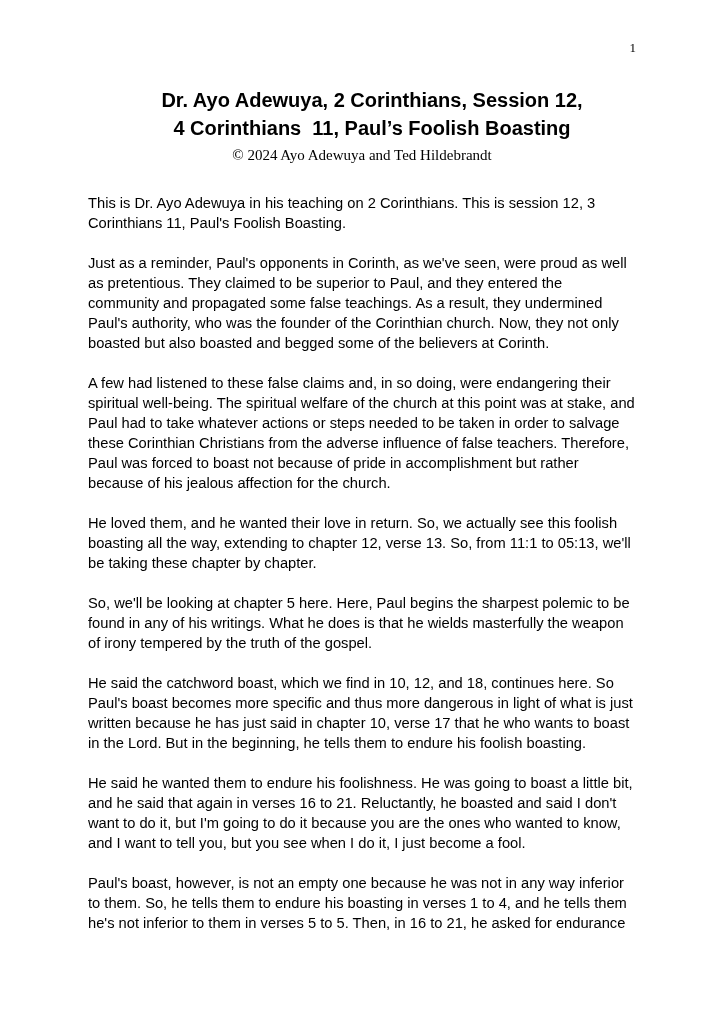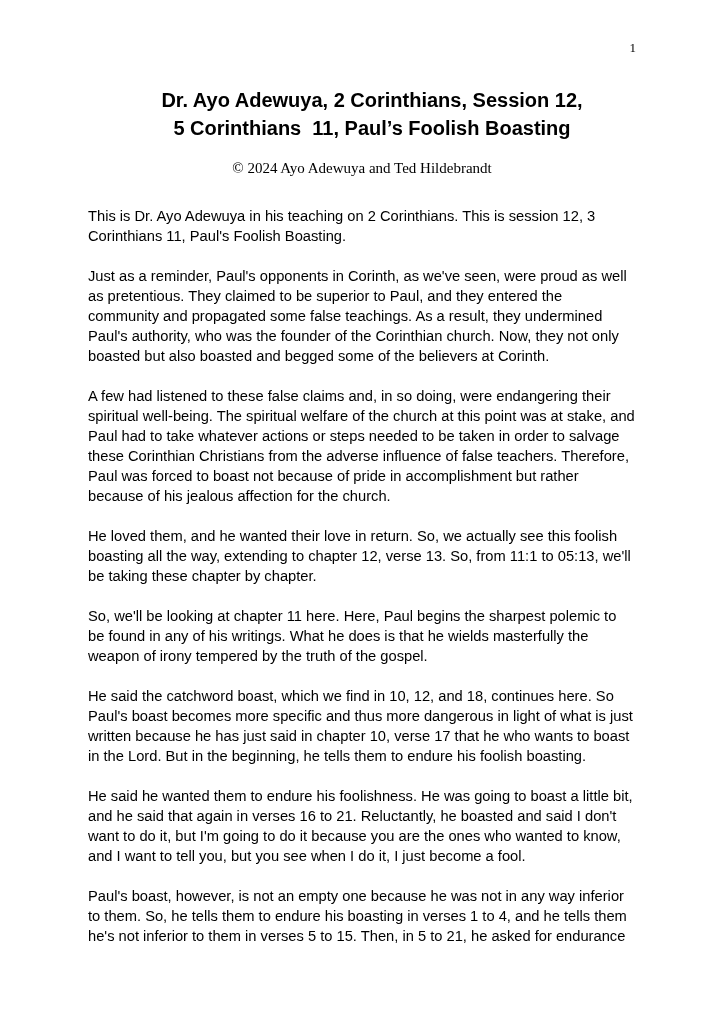"5 Corinthians 11, Paul’s Foolish" span { text: 5 -> 4 }
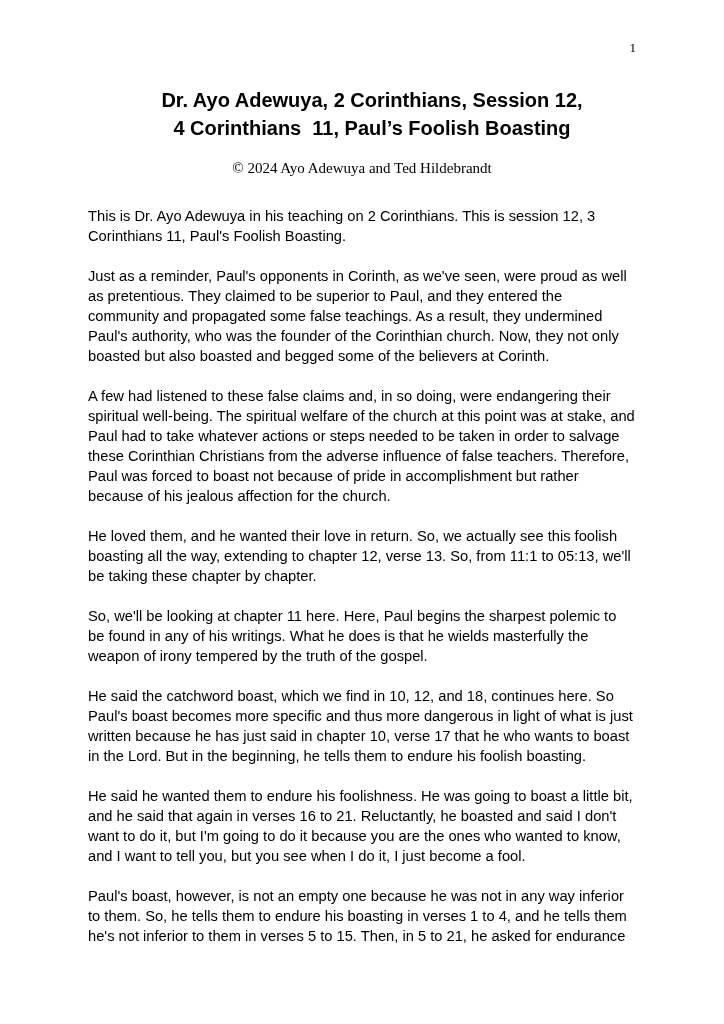"© 2024 Ayo Adewuya and" .copyright { margin-top: 18px -> 5px }
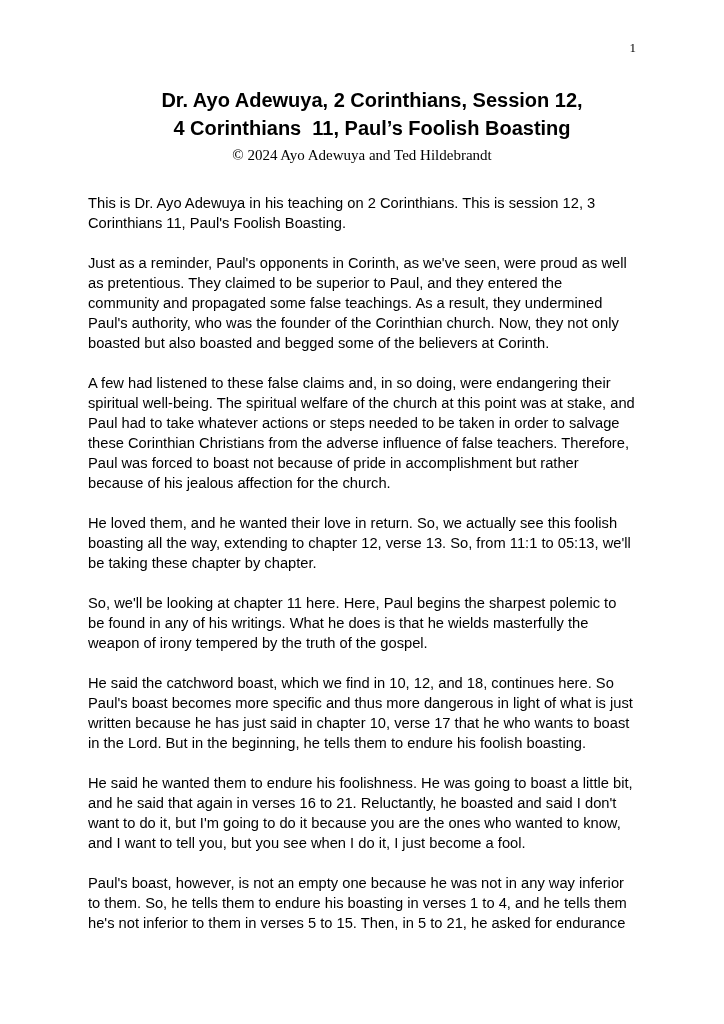"So, we'll be looking at" p.para { text: 11 -> 5 }
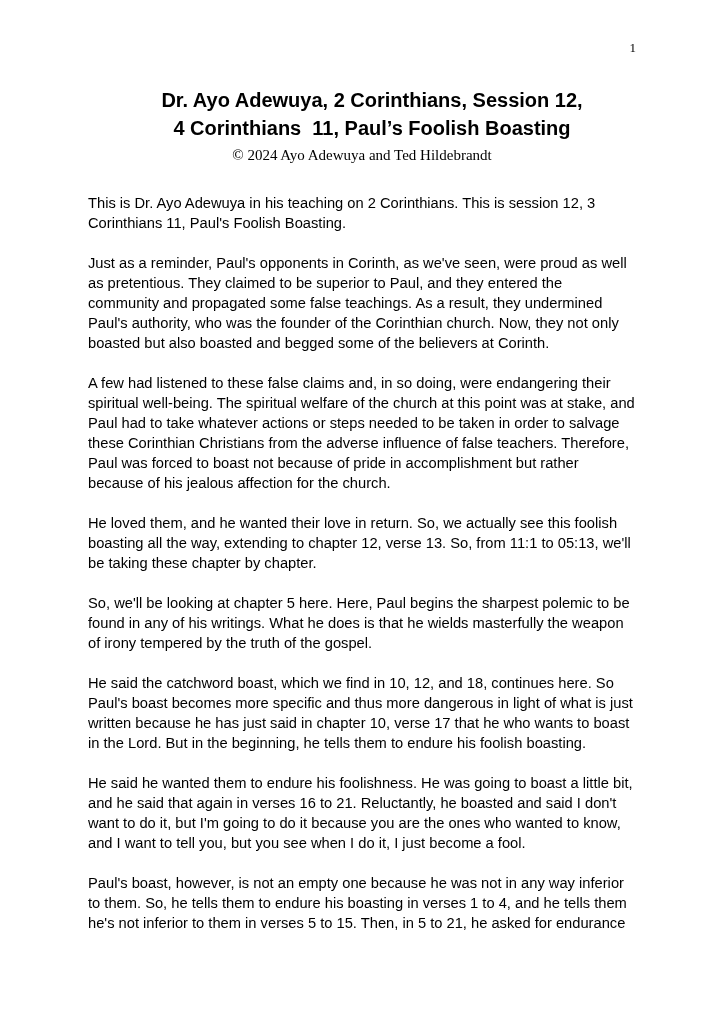"Paul's boast, however, is not" p.para { text: 15. Then, in 5 -> 5. Then, in 16 }
